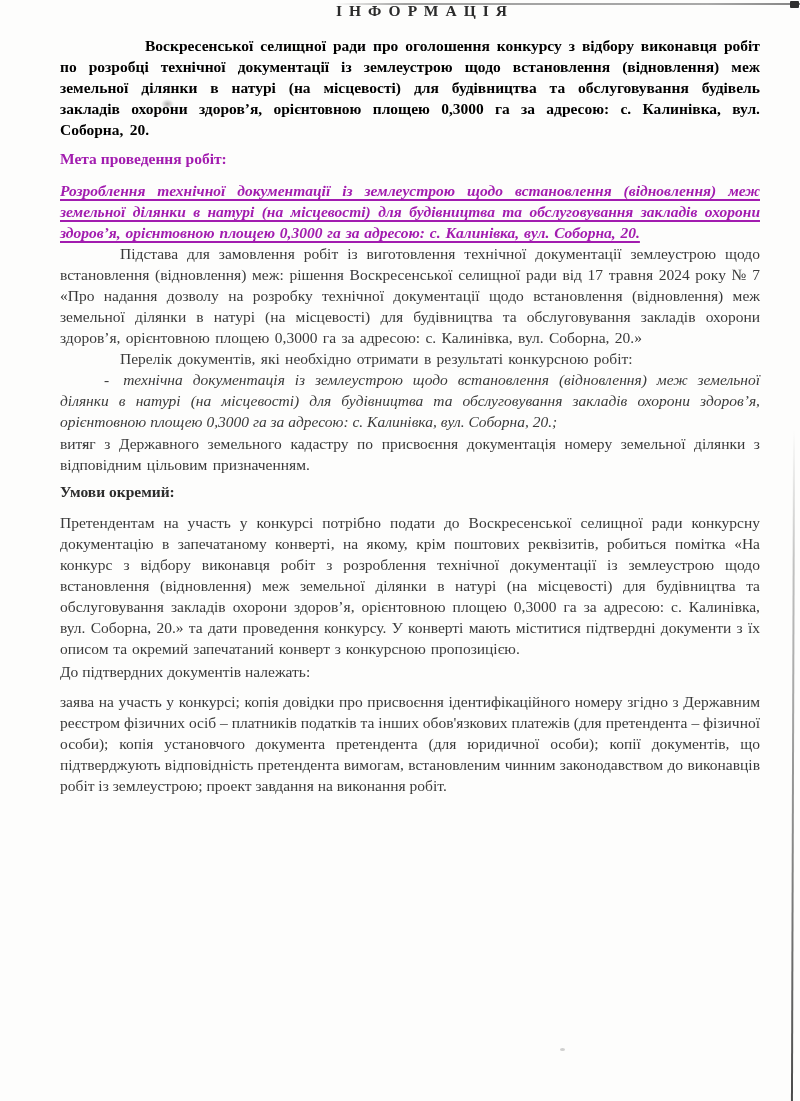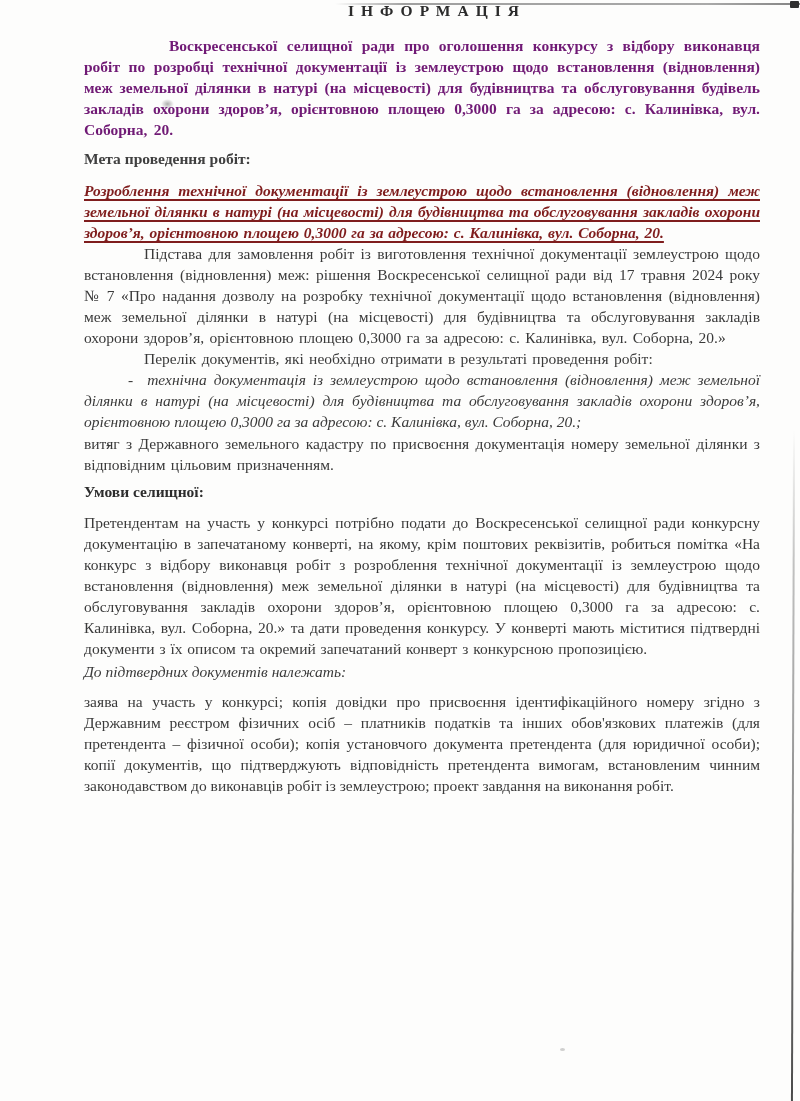"ІНФОРМАЦІЯ" .content { padding: 0 40px 0 84px -> 0 40px 0 60px }
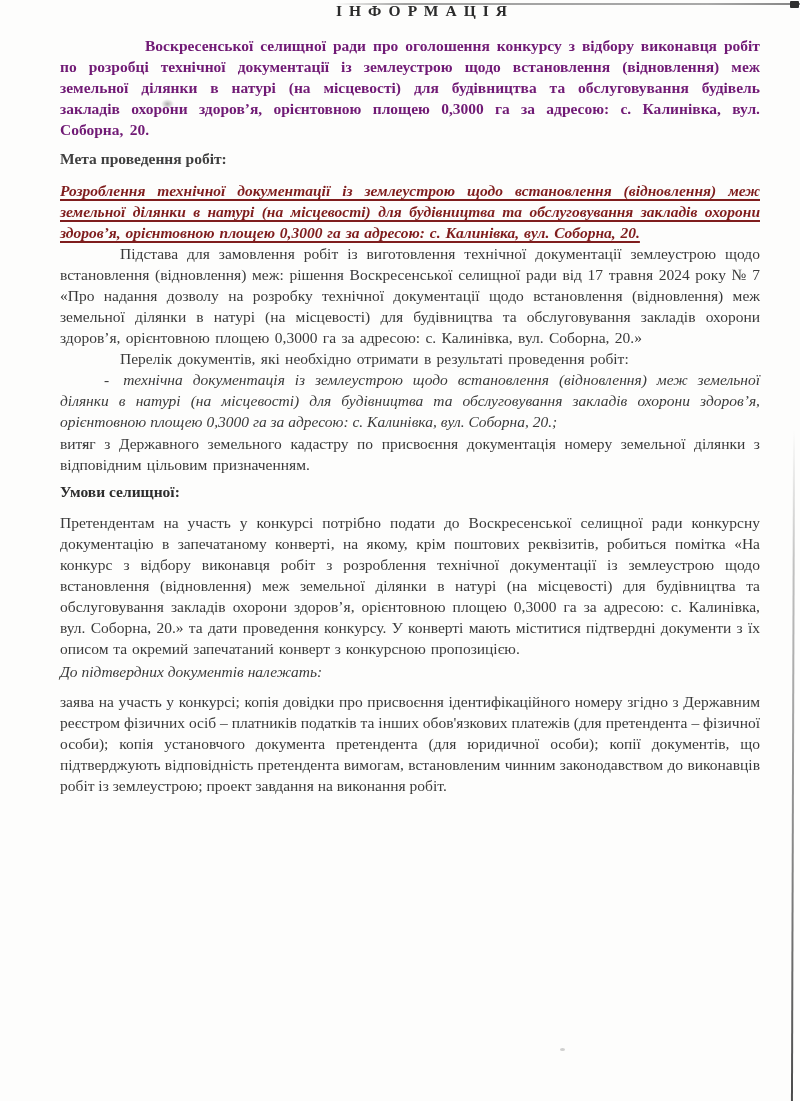"Воскресенської селищної ради про" .intro { color: #701a75 -> #000000 }
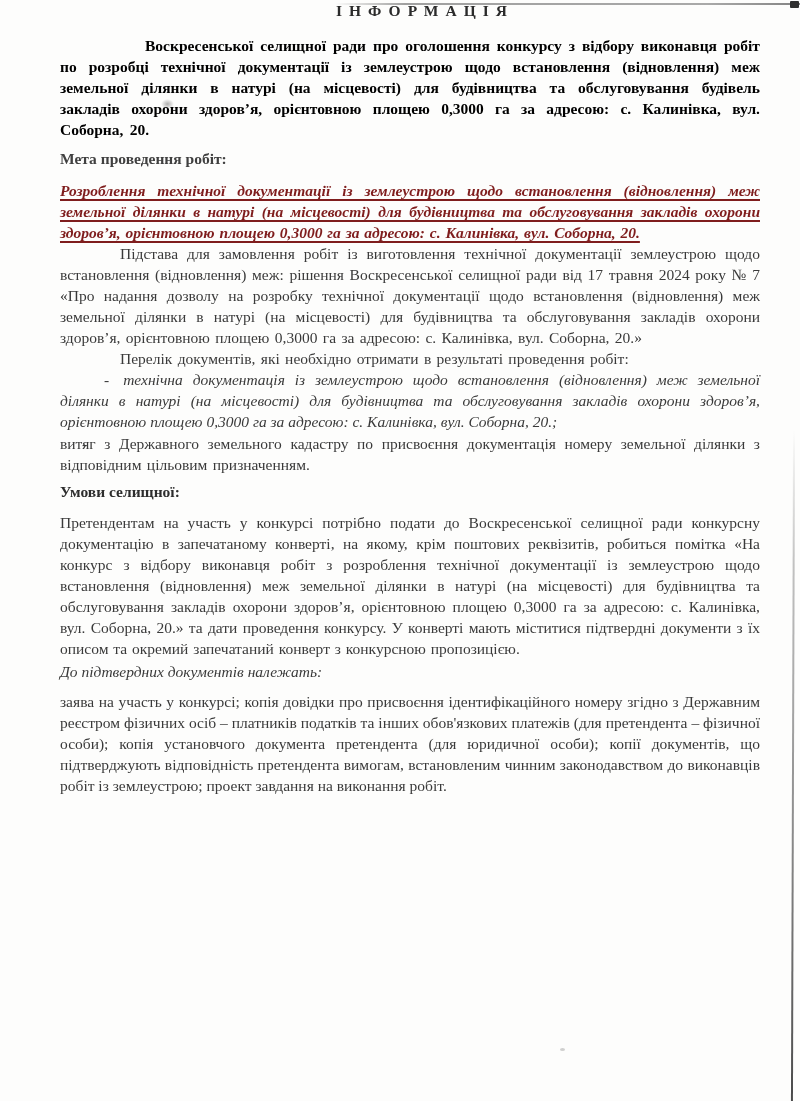"Мета проведення робіт:" .h-meta { color: #404040 -> #a21caf }
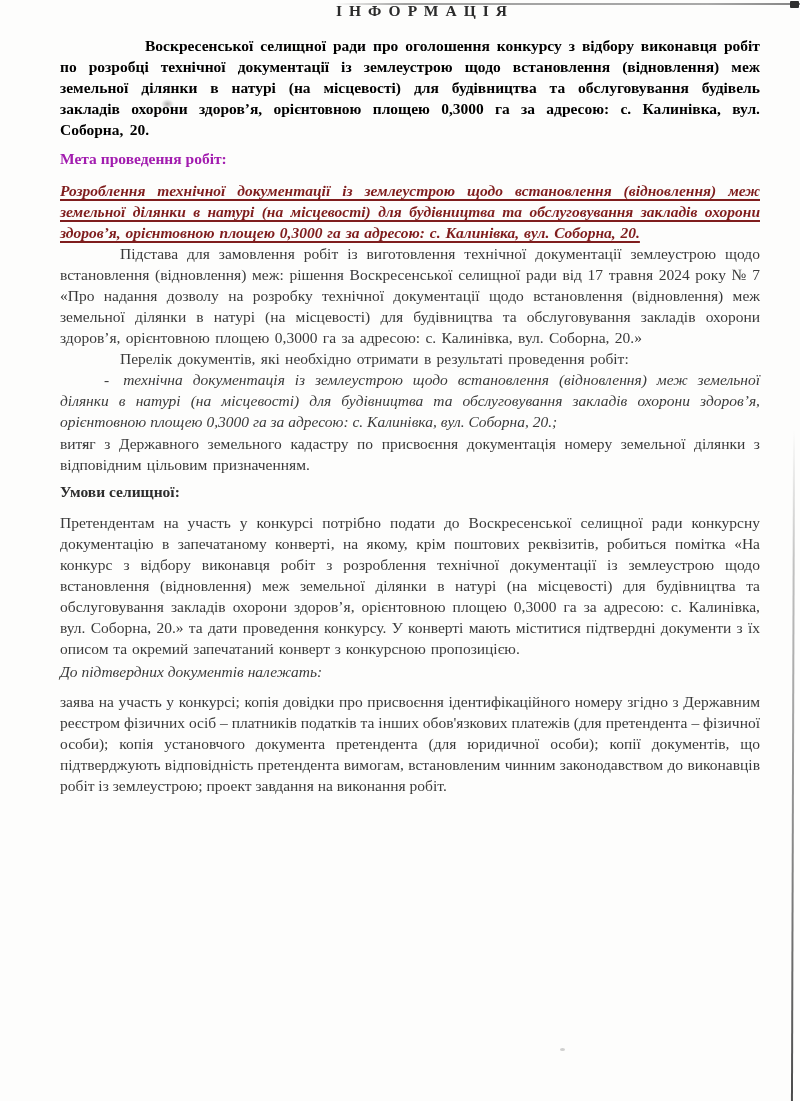"Розроблення технічної документації із" .purpose { color: #7f1d1d -> #a21caf }
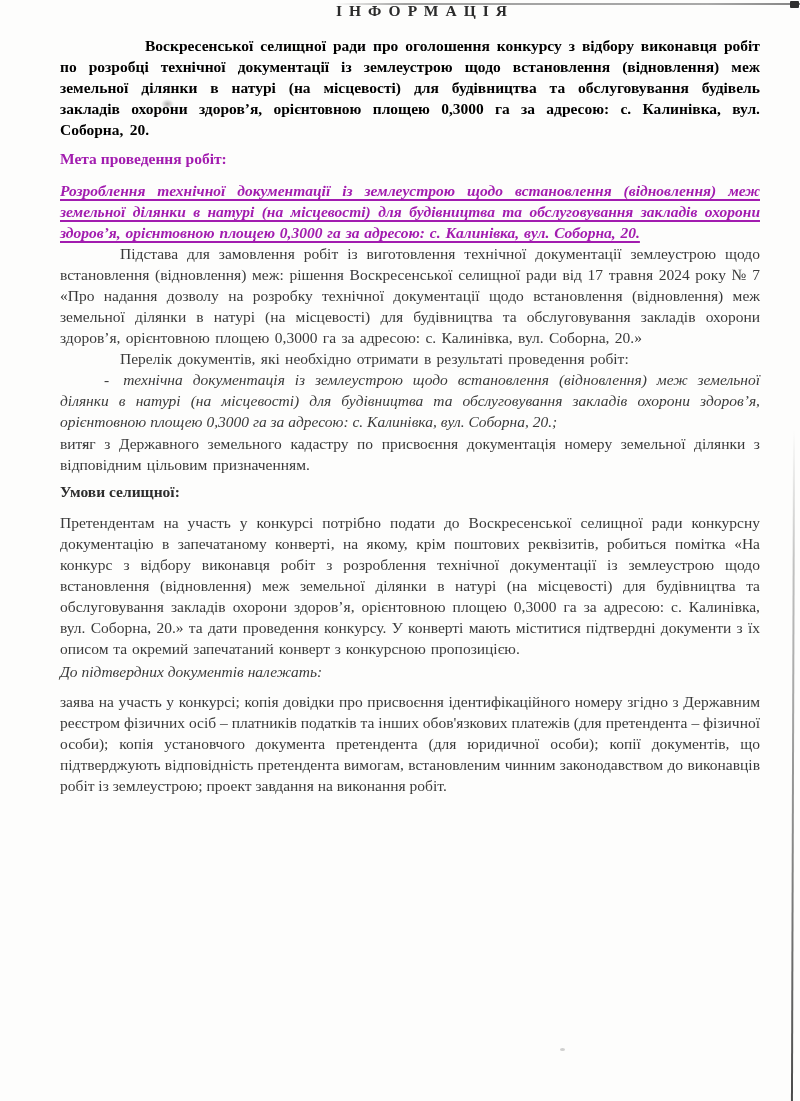"Перелік документів, які необхідно" p.doclist-intro { text: проведення -> конкурсною }
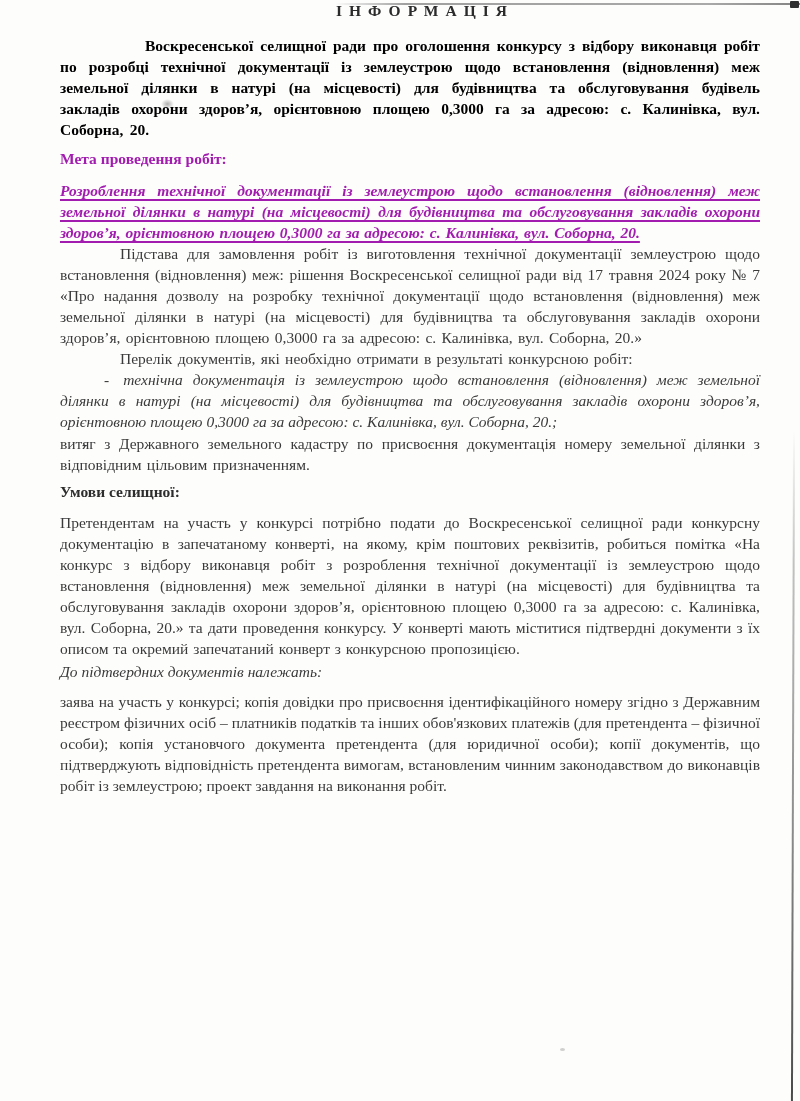"Умови селищної:" h2.h-umovy { text: селищної -> окремий }
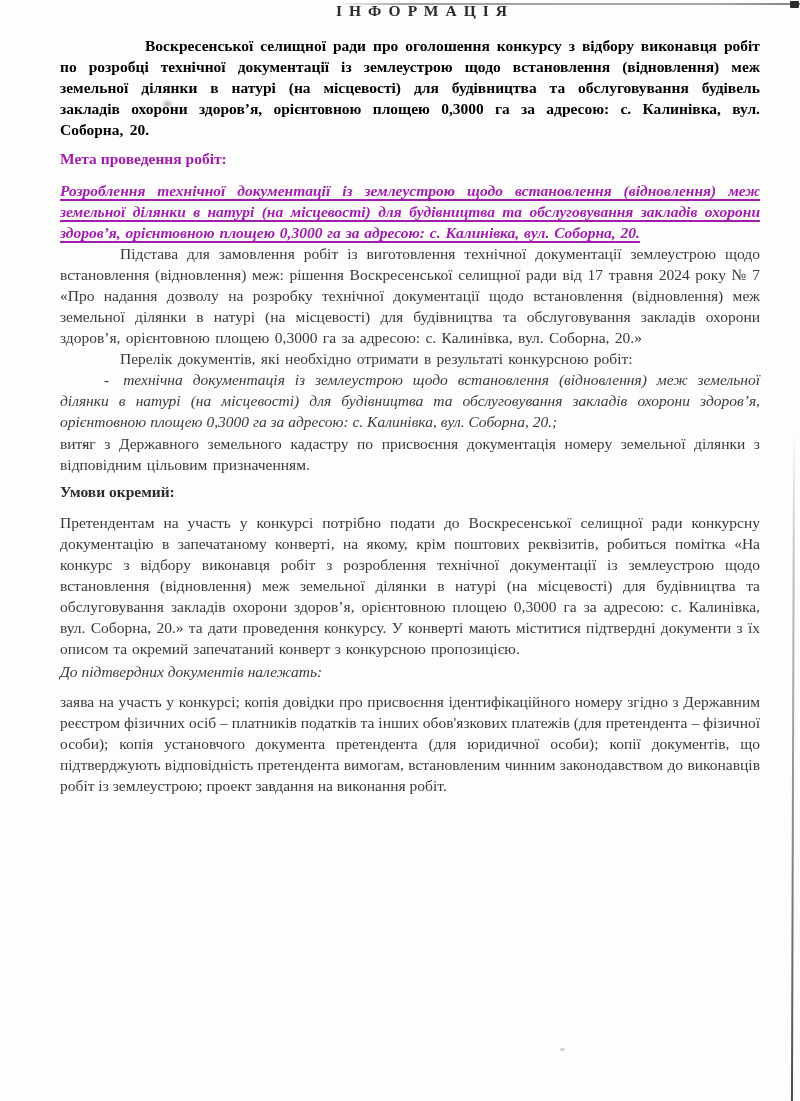"До підтвердних документів належать:" .h-supporting { font-style: italic -> none }
